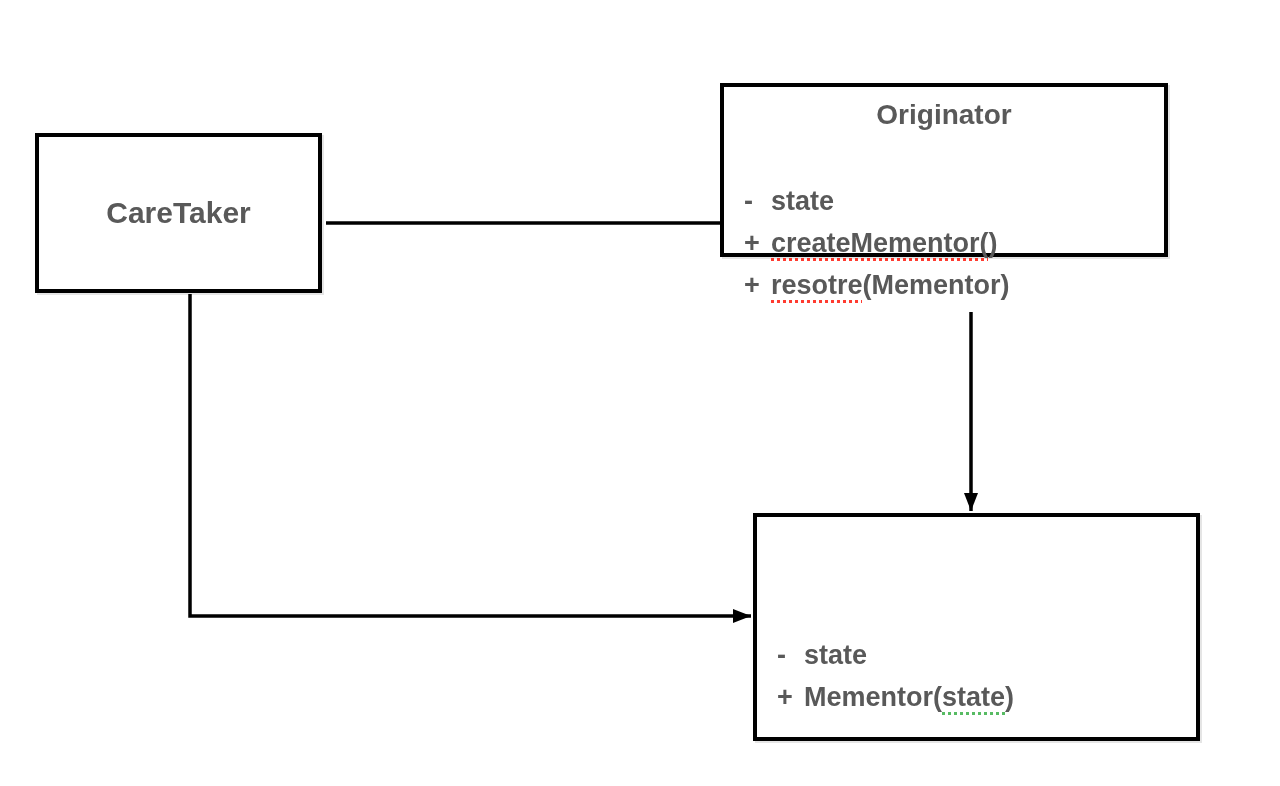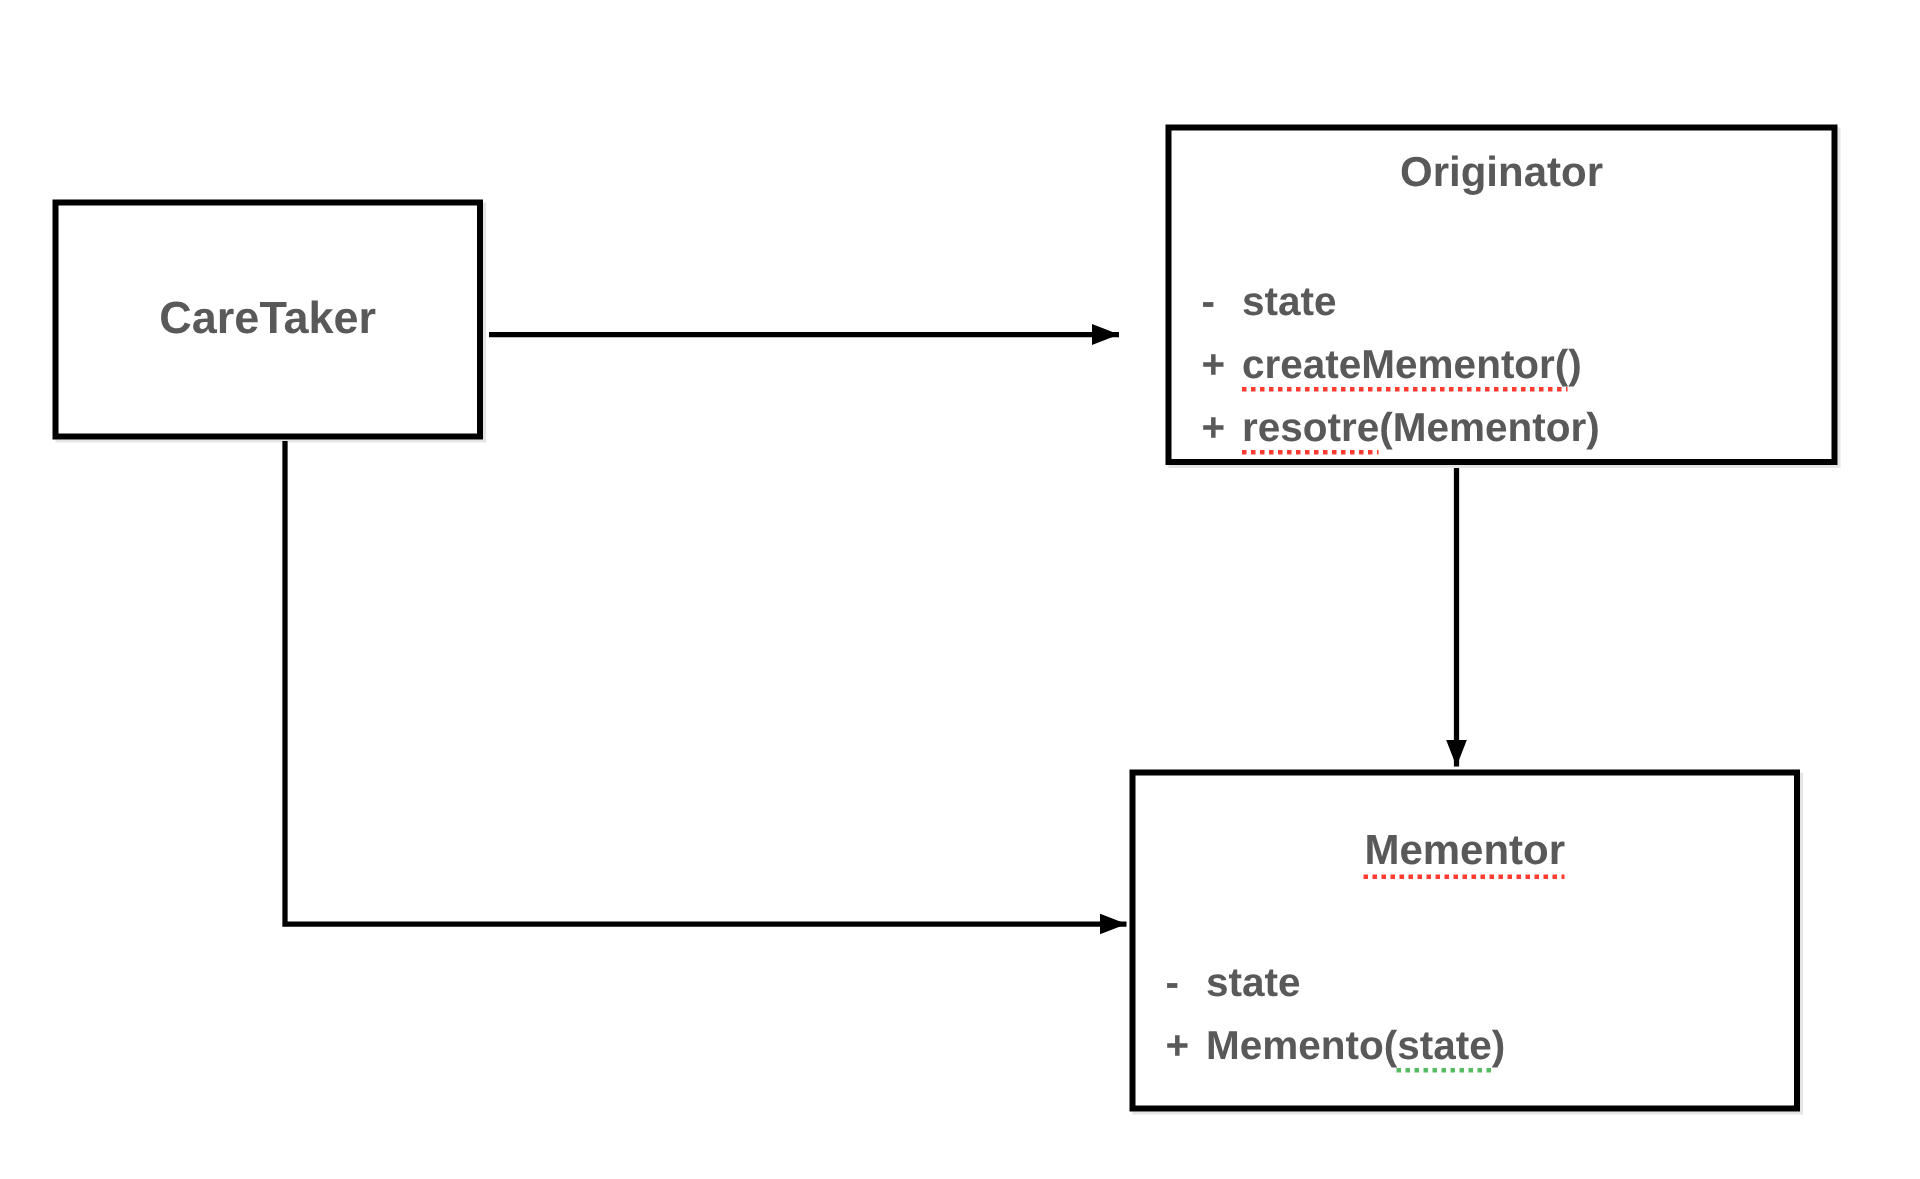"Originator" .box-originator { height: 227px -> 174px; left: 777px -> 720px }
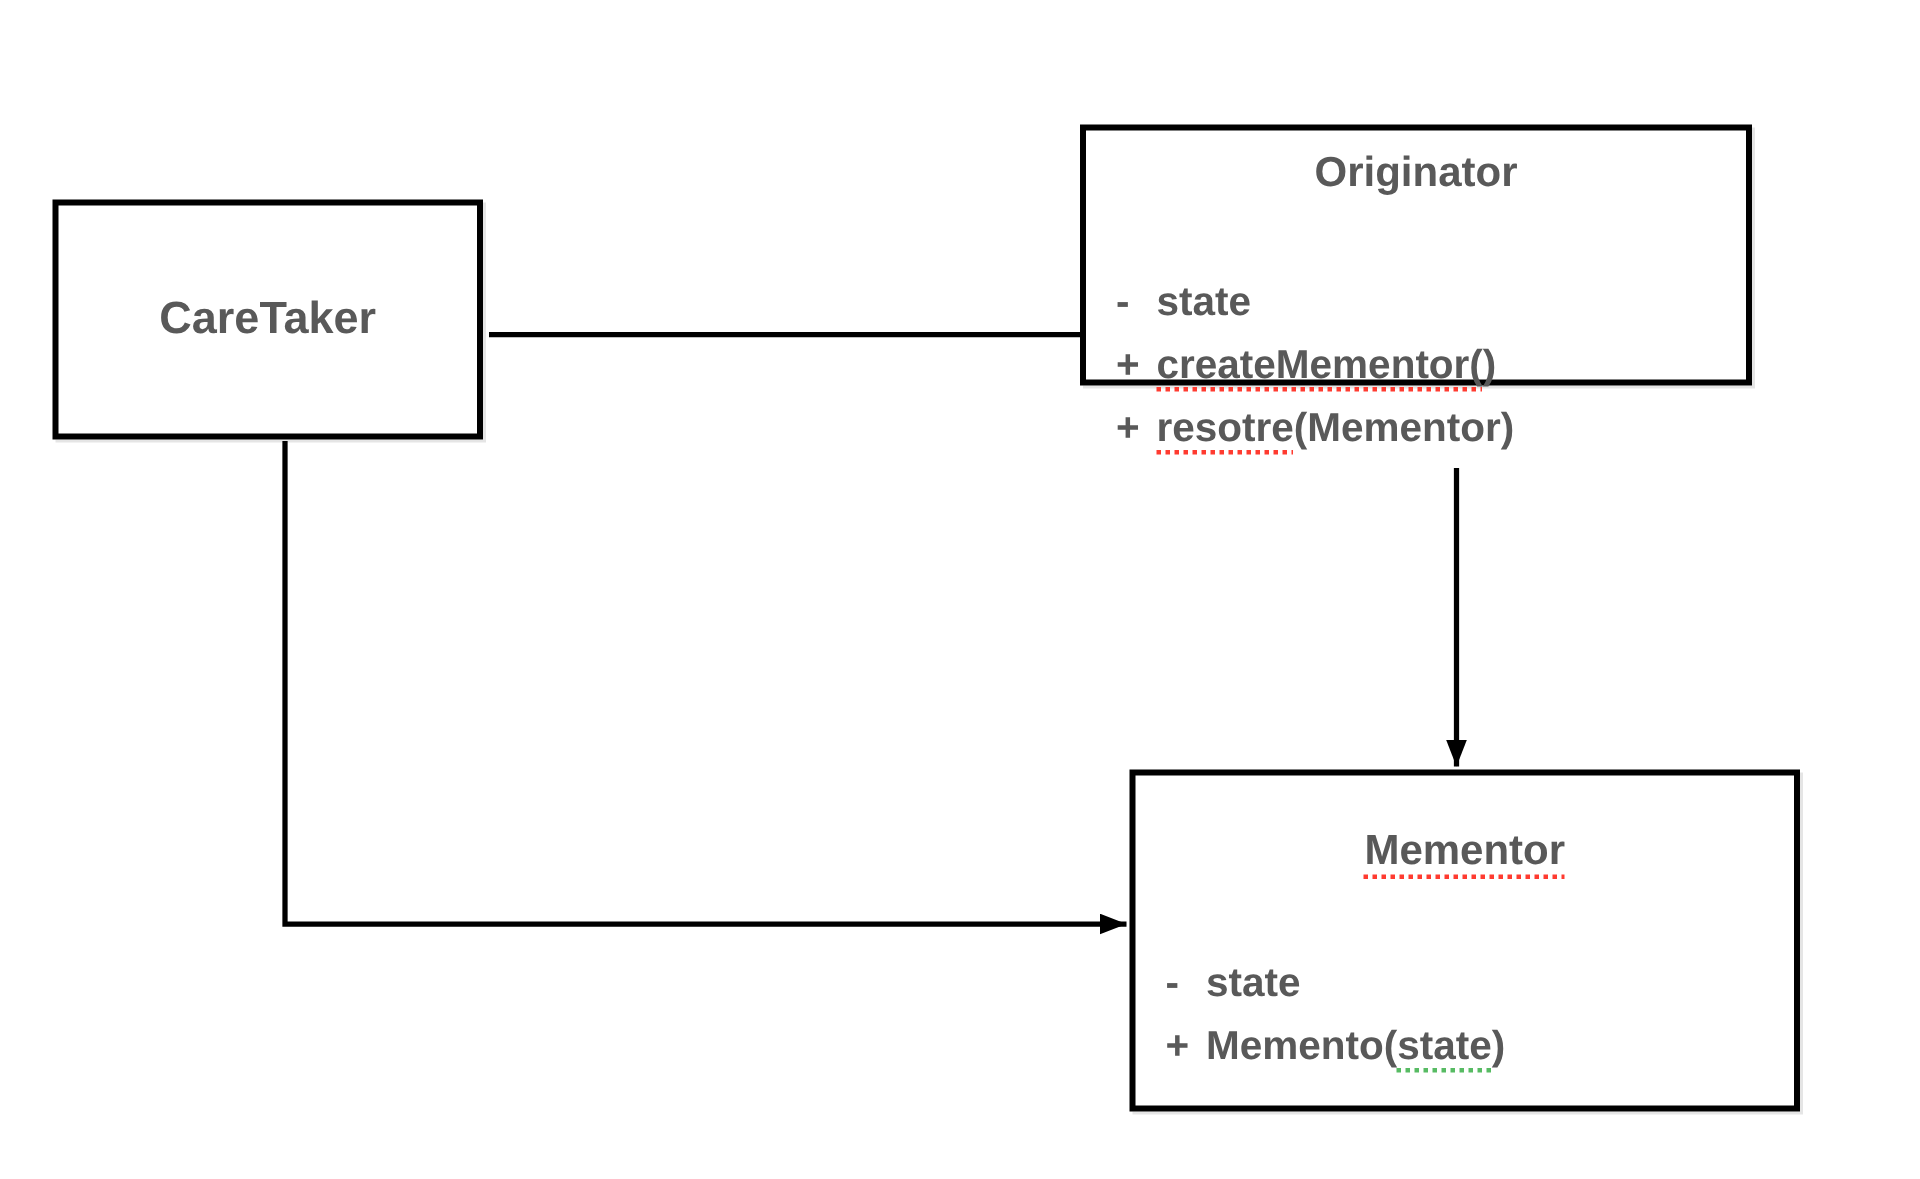"Mementor" div.box-title { html: <div><span>Mementor</span></div> -> none }
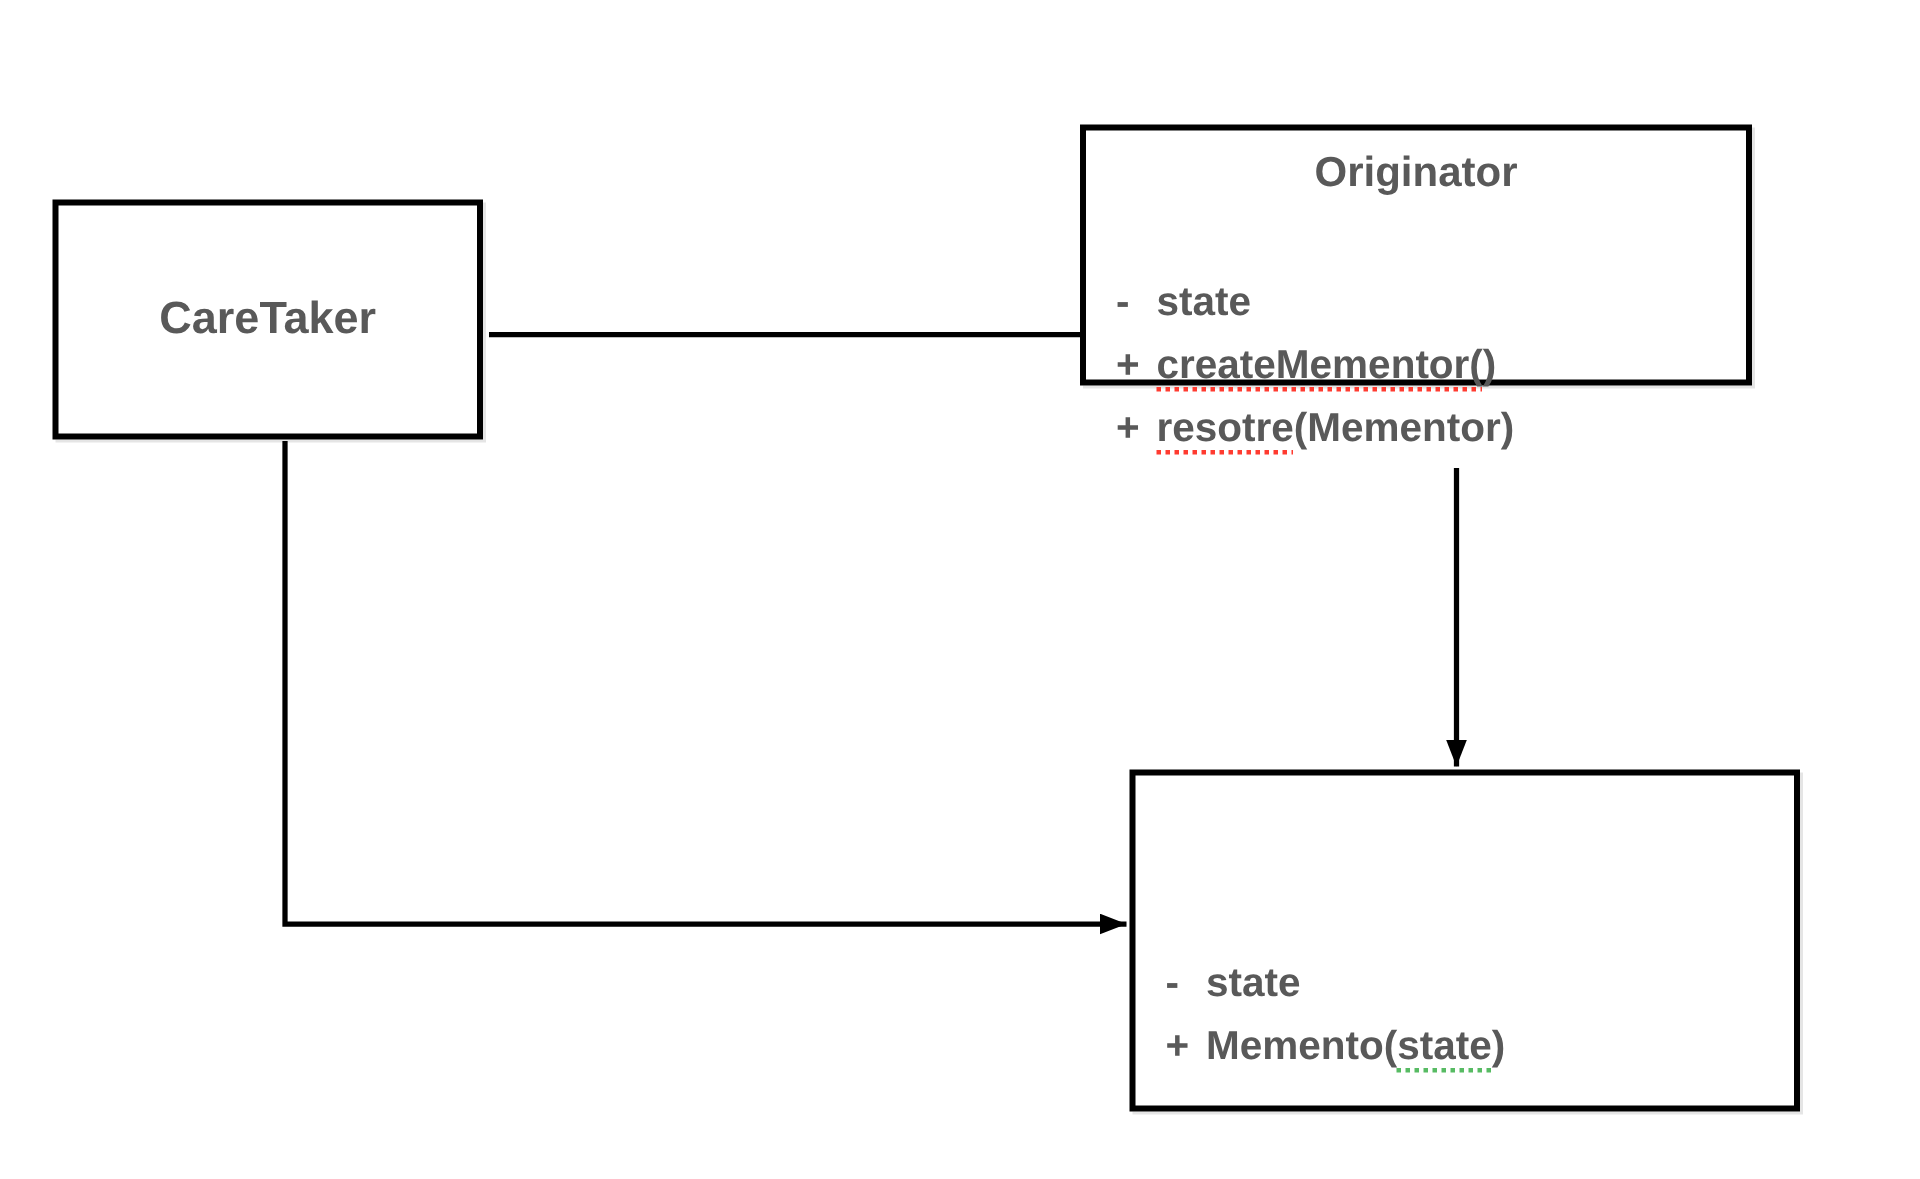"Memento(" span { text: Memento -> Mementor }
